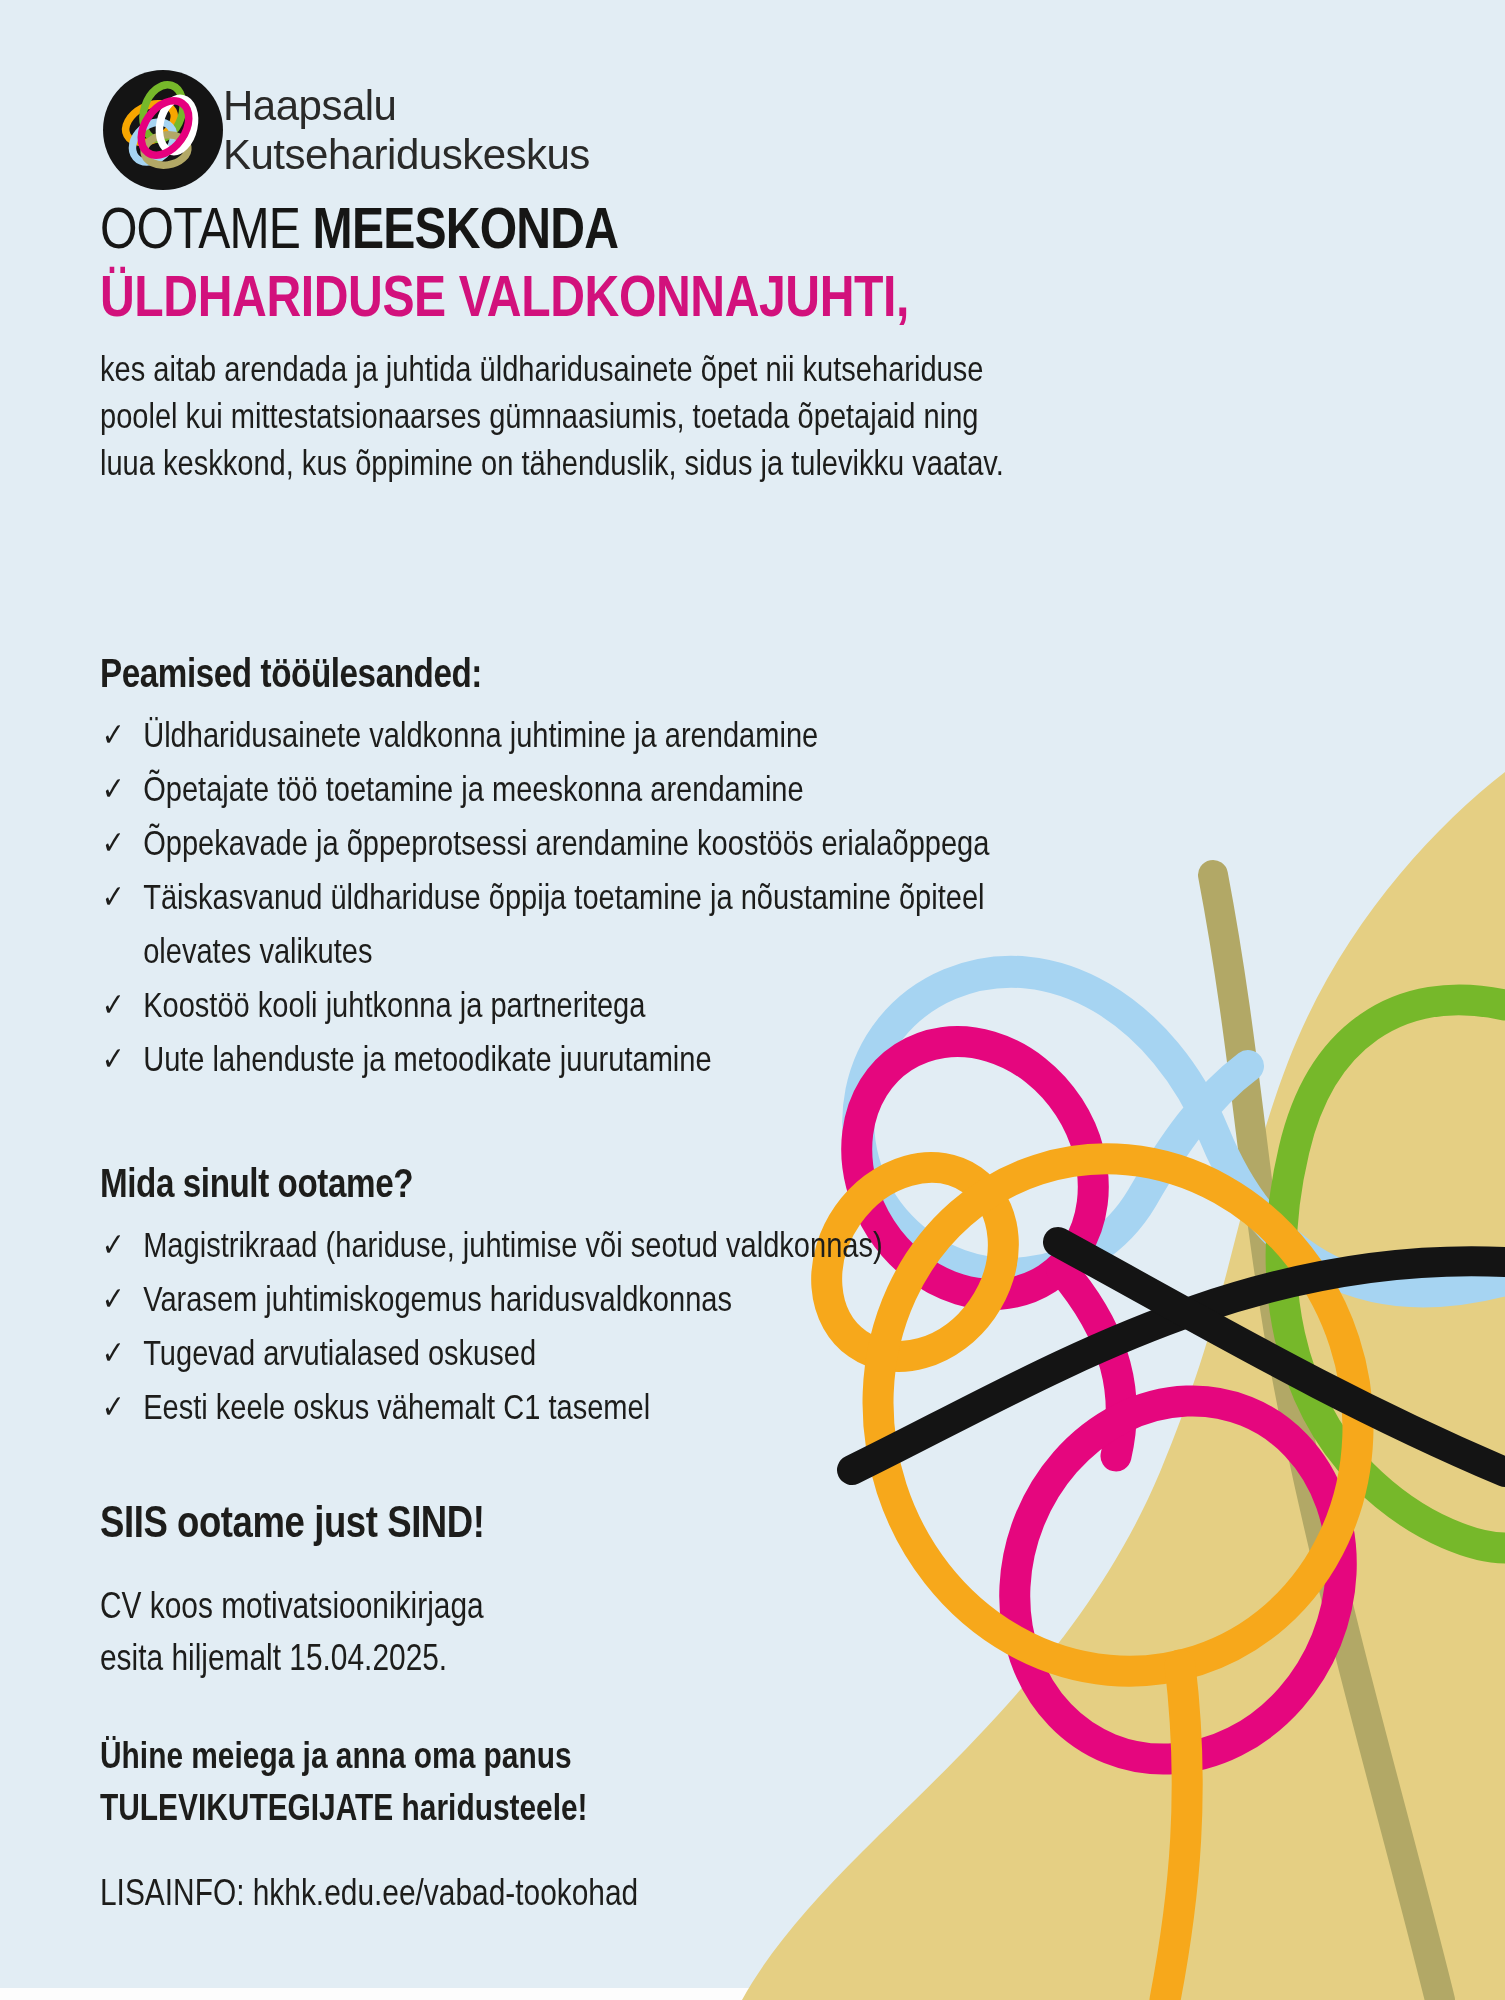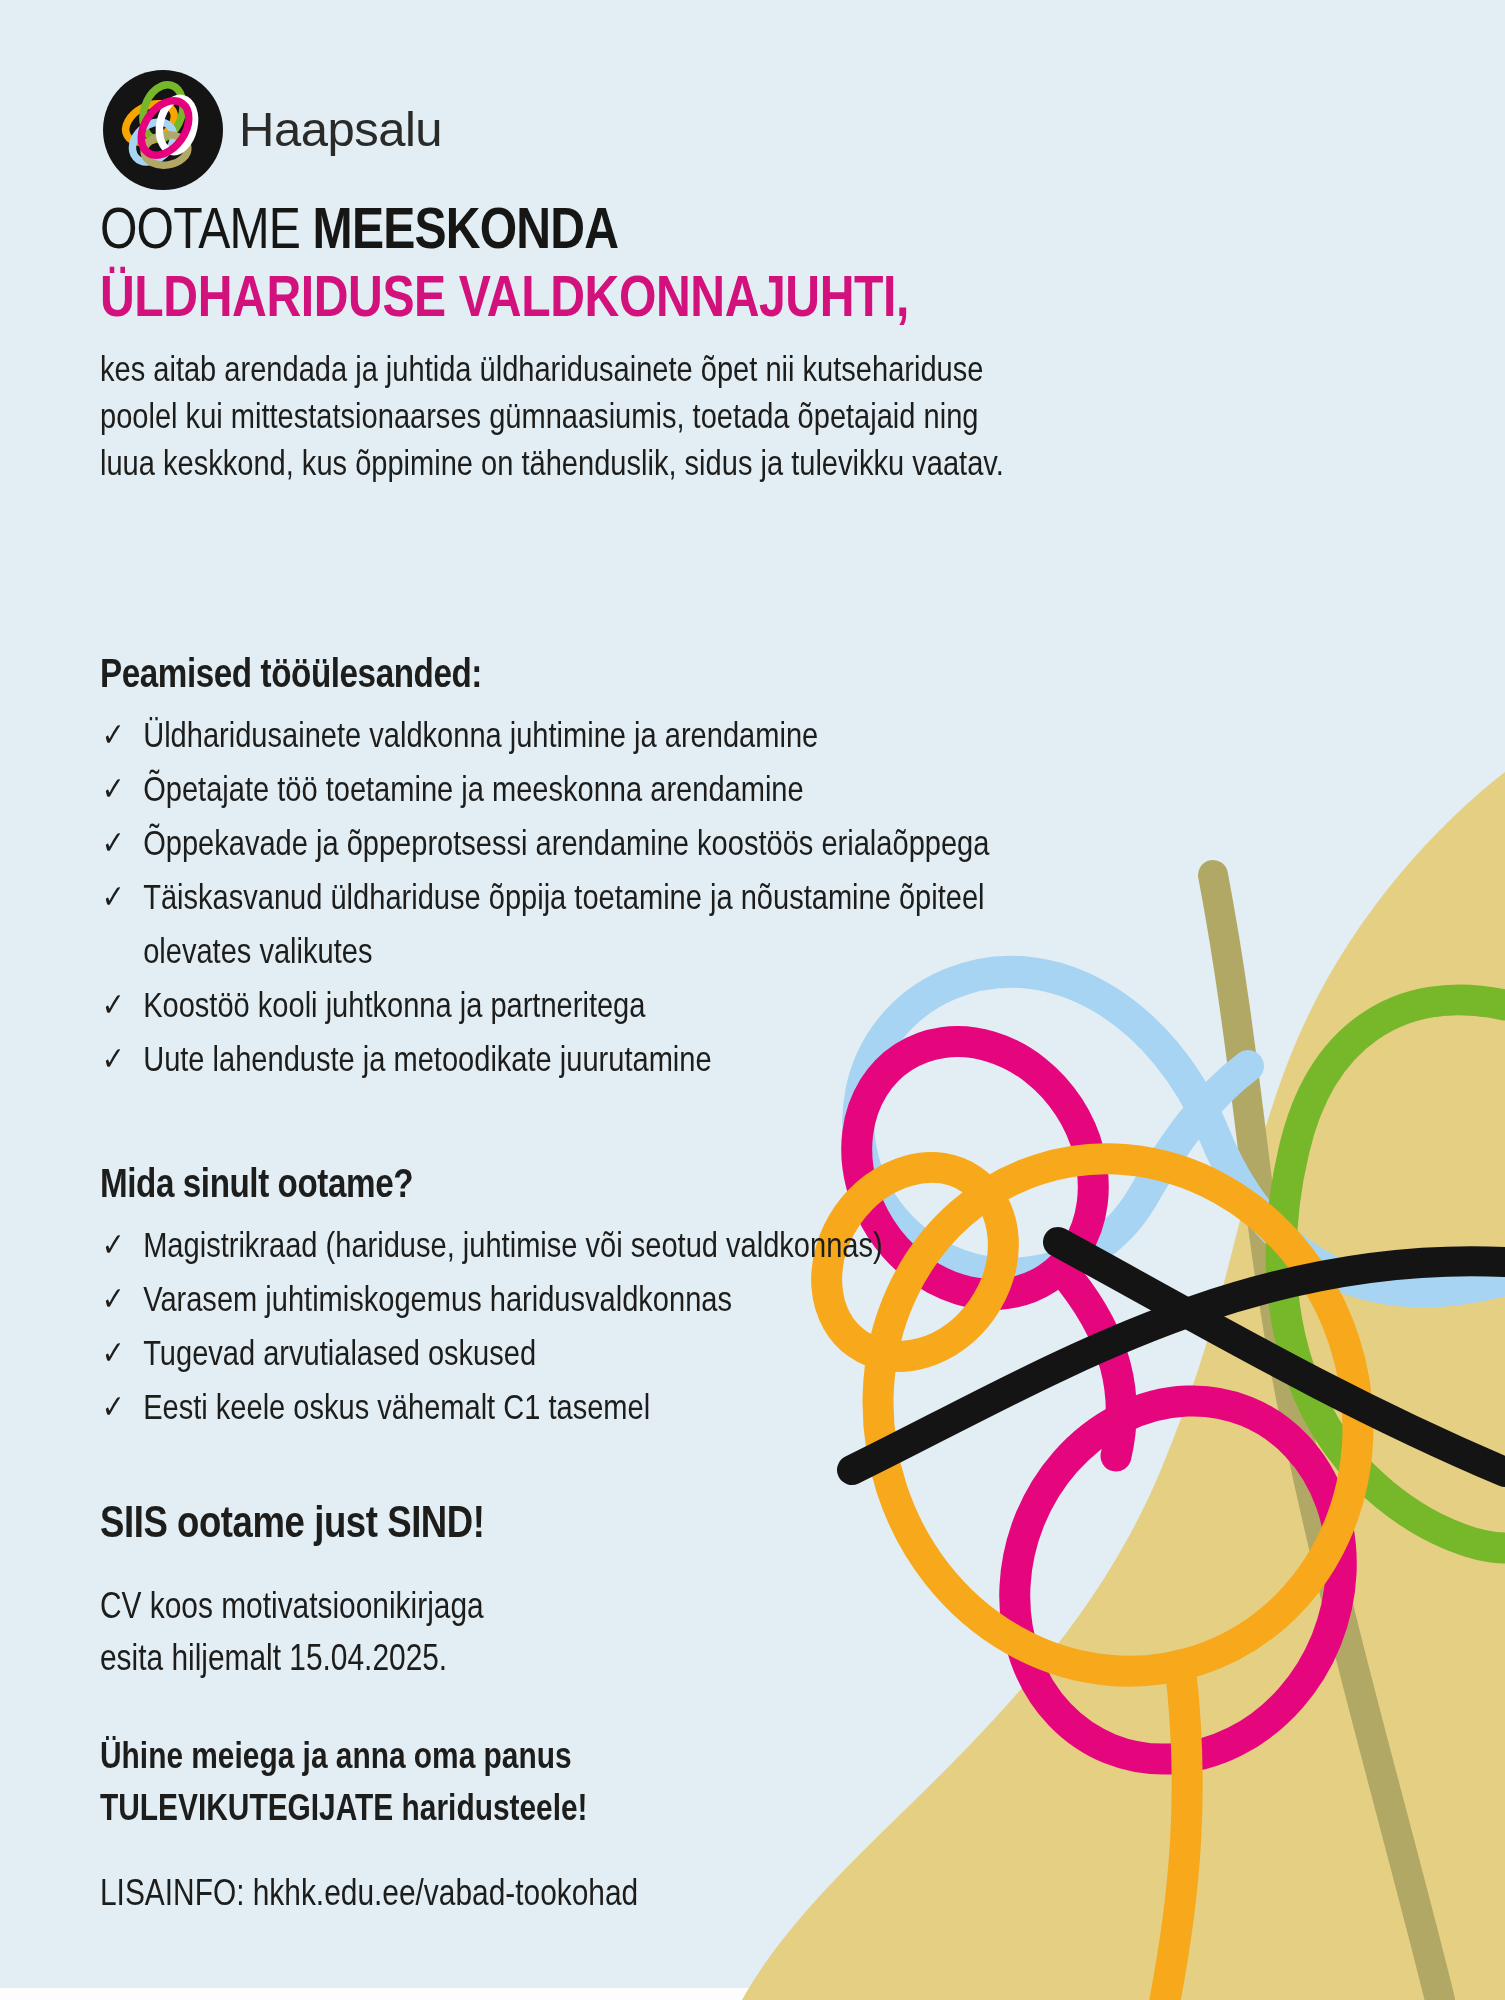"Haapsalu" .logo-text { font-size: 49px -> 42px; margin-left: 16px -> none }
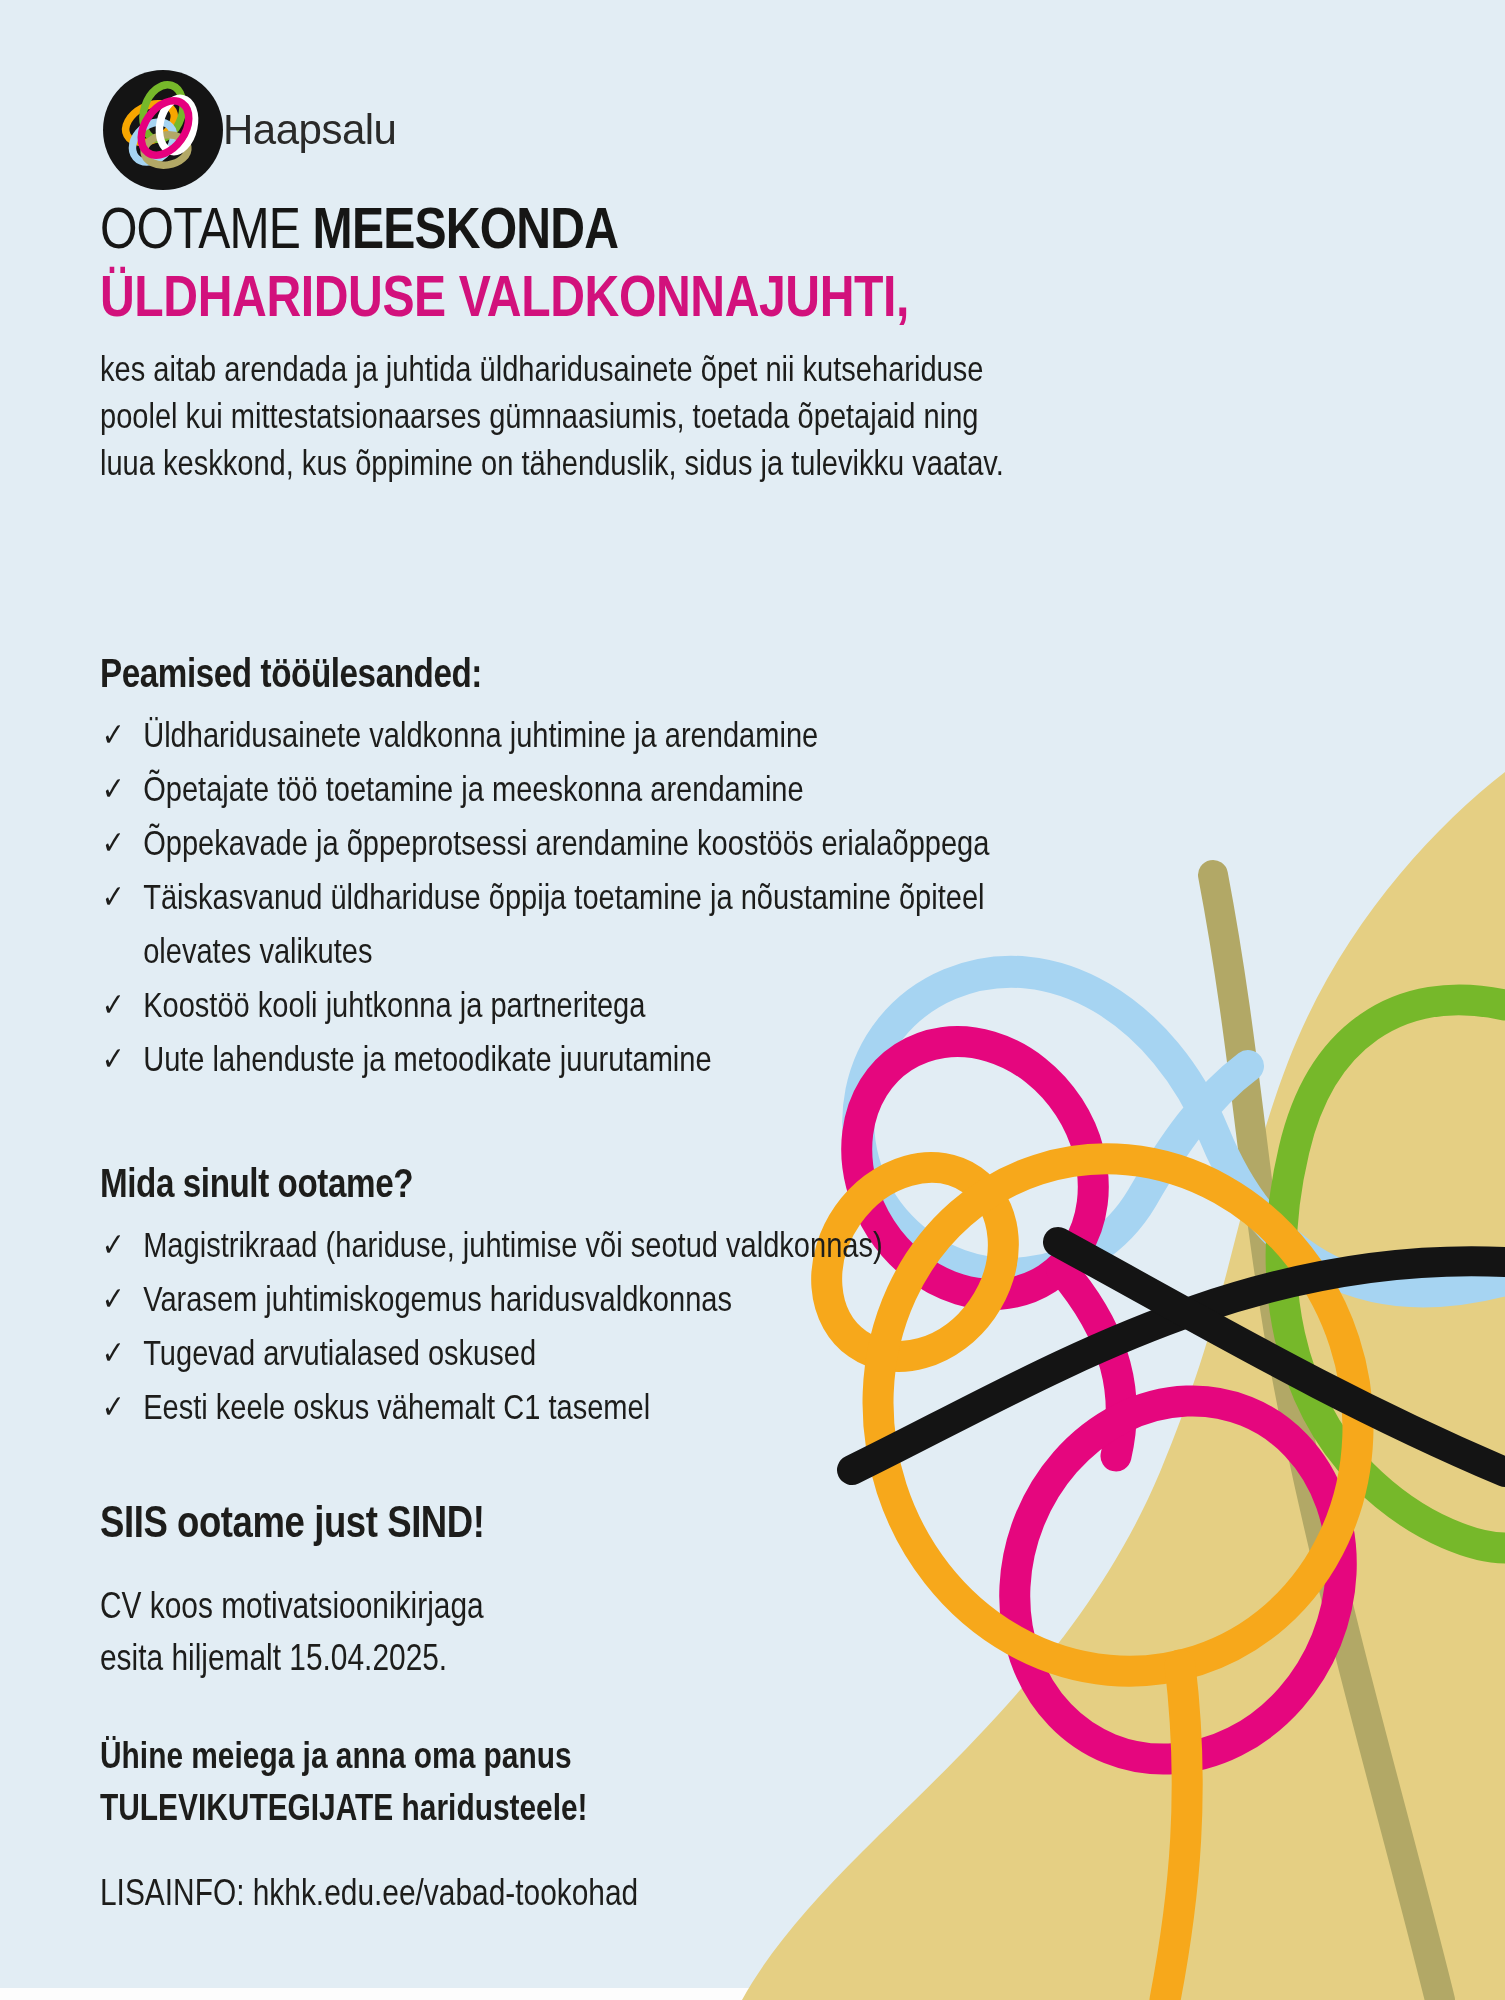"Kutsehariduskeskus" div { html: none -> <div>Kutsehariduskeskus</div> }
